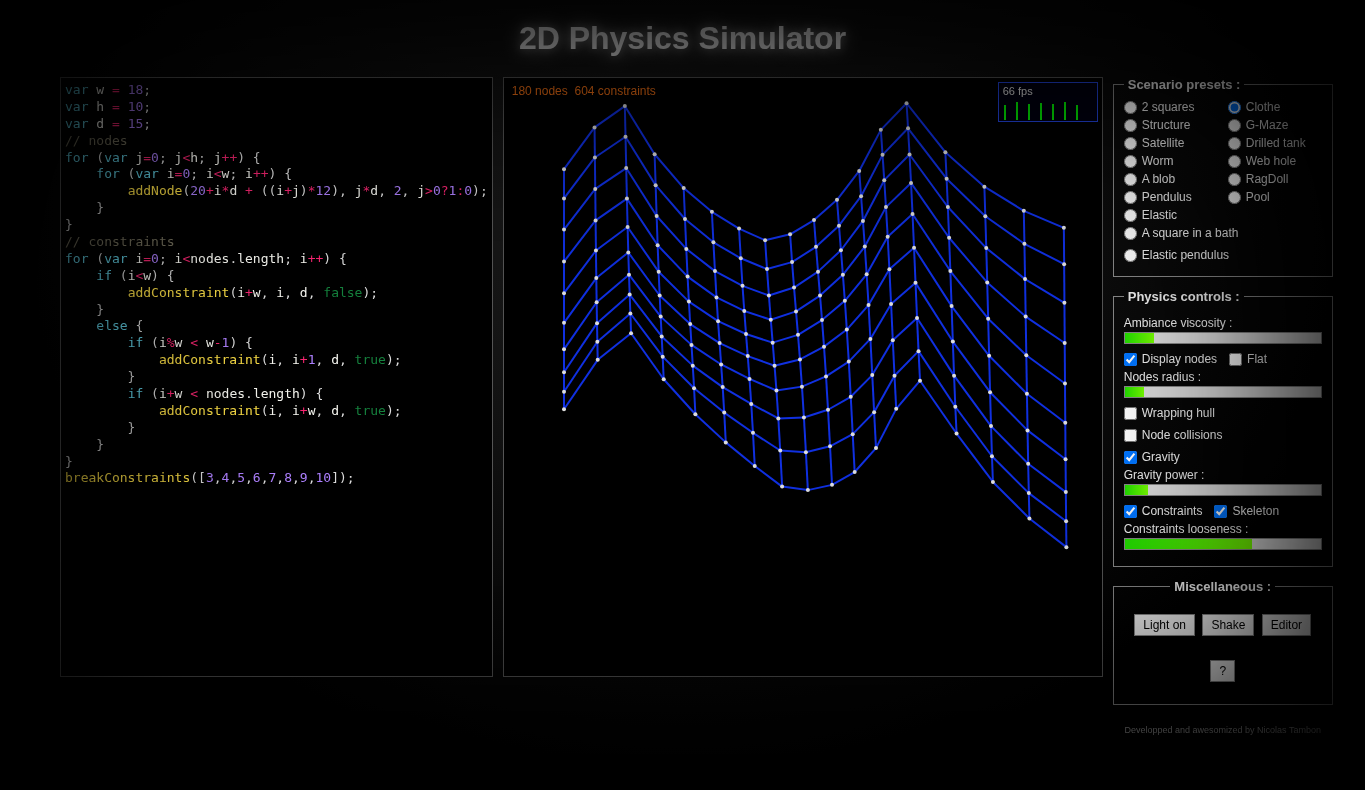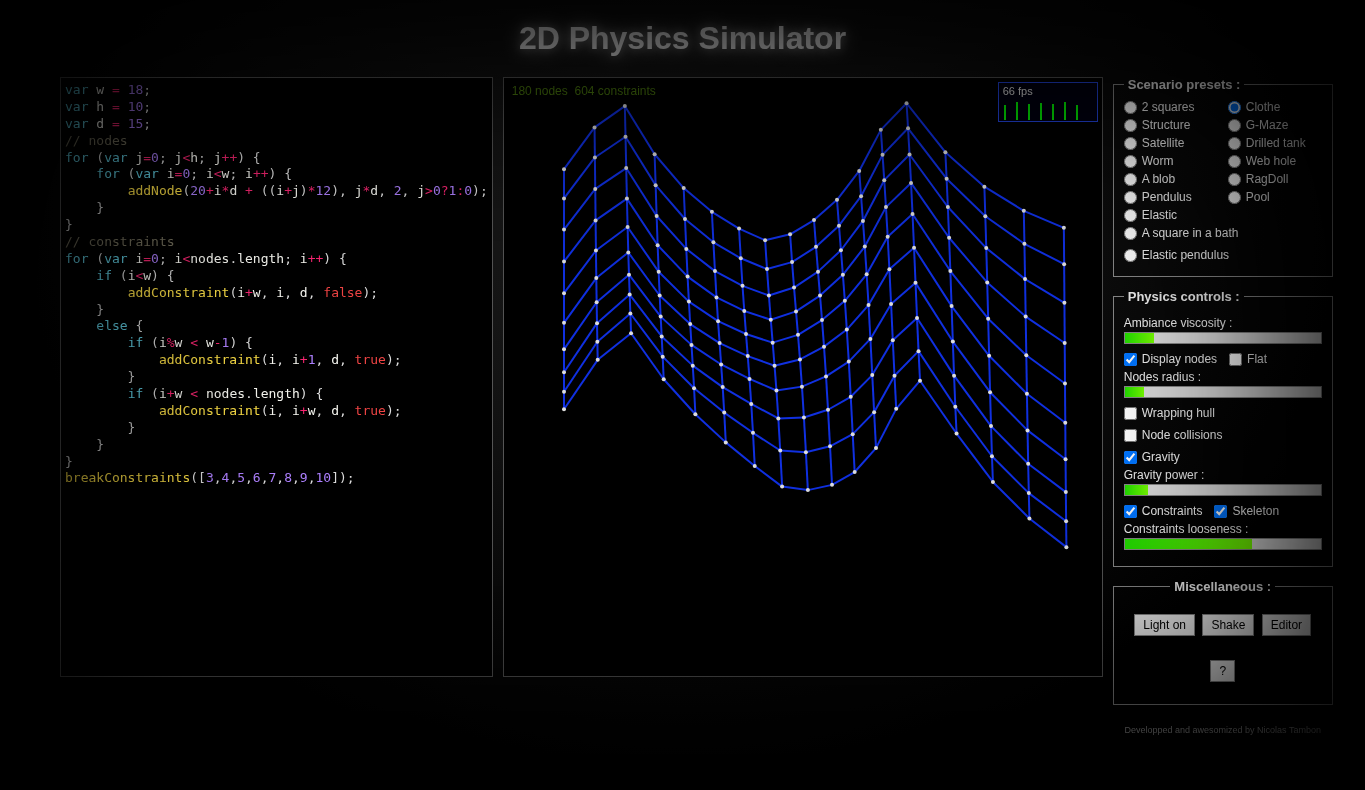"180 nodes 604 constraints" .sim-stats { color: #4d7c0f -> #f97316 }
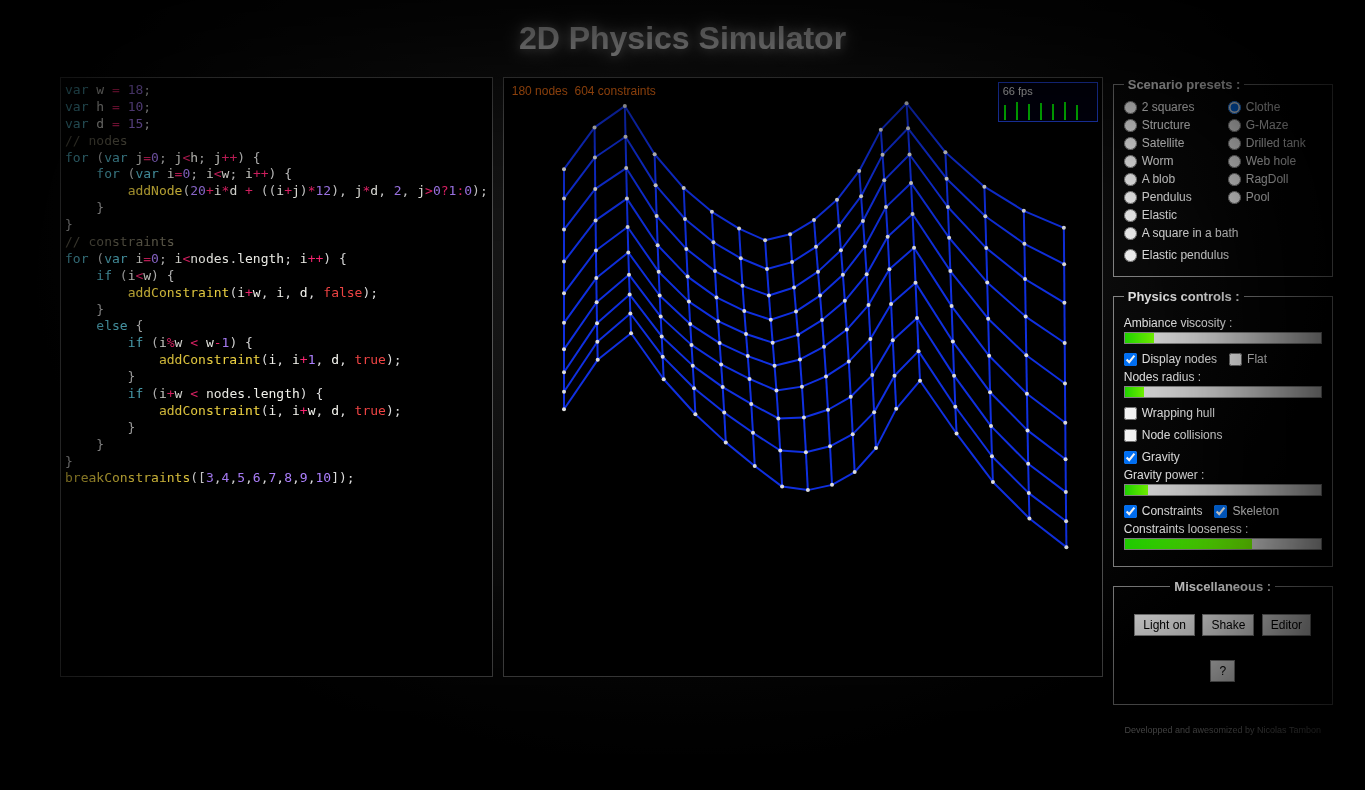"false" .c-bool { color: #ef4444 -> #15803d }
